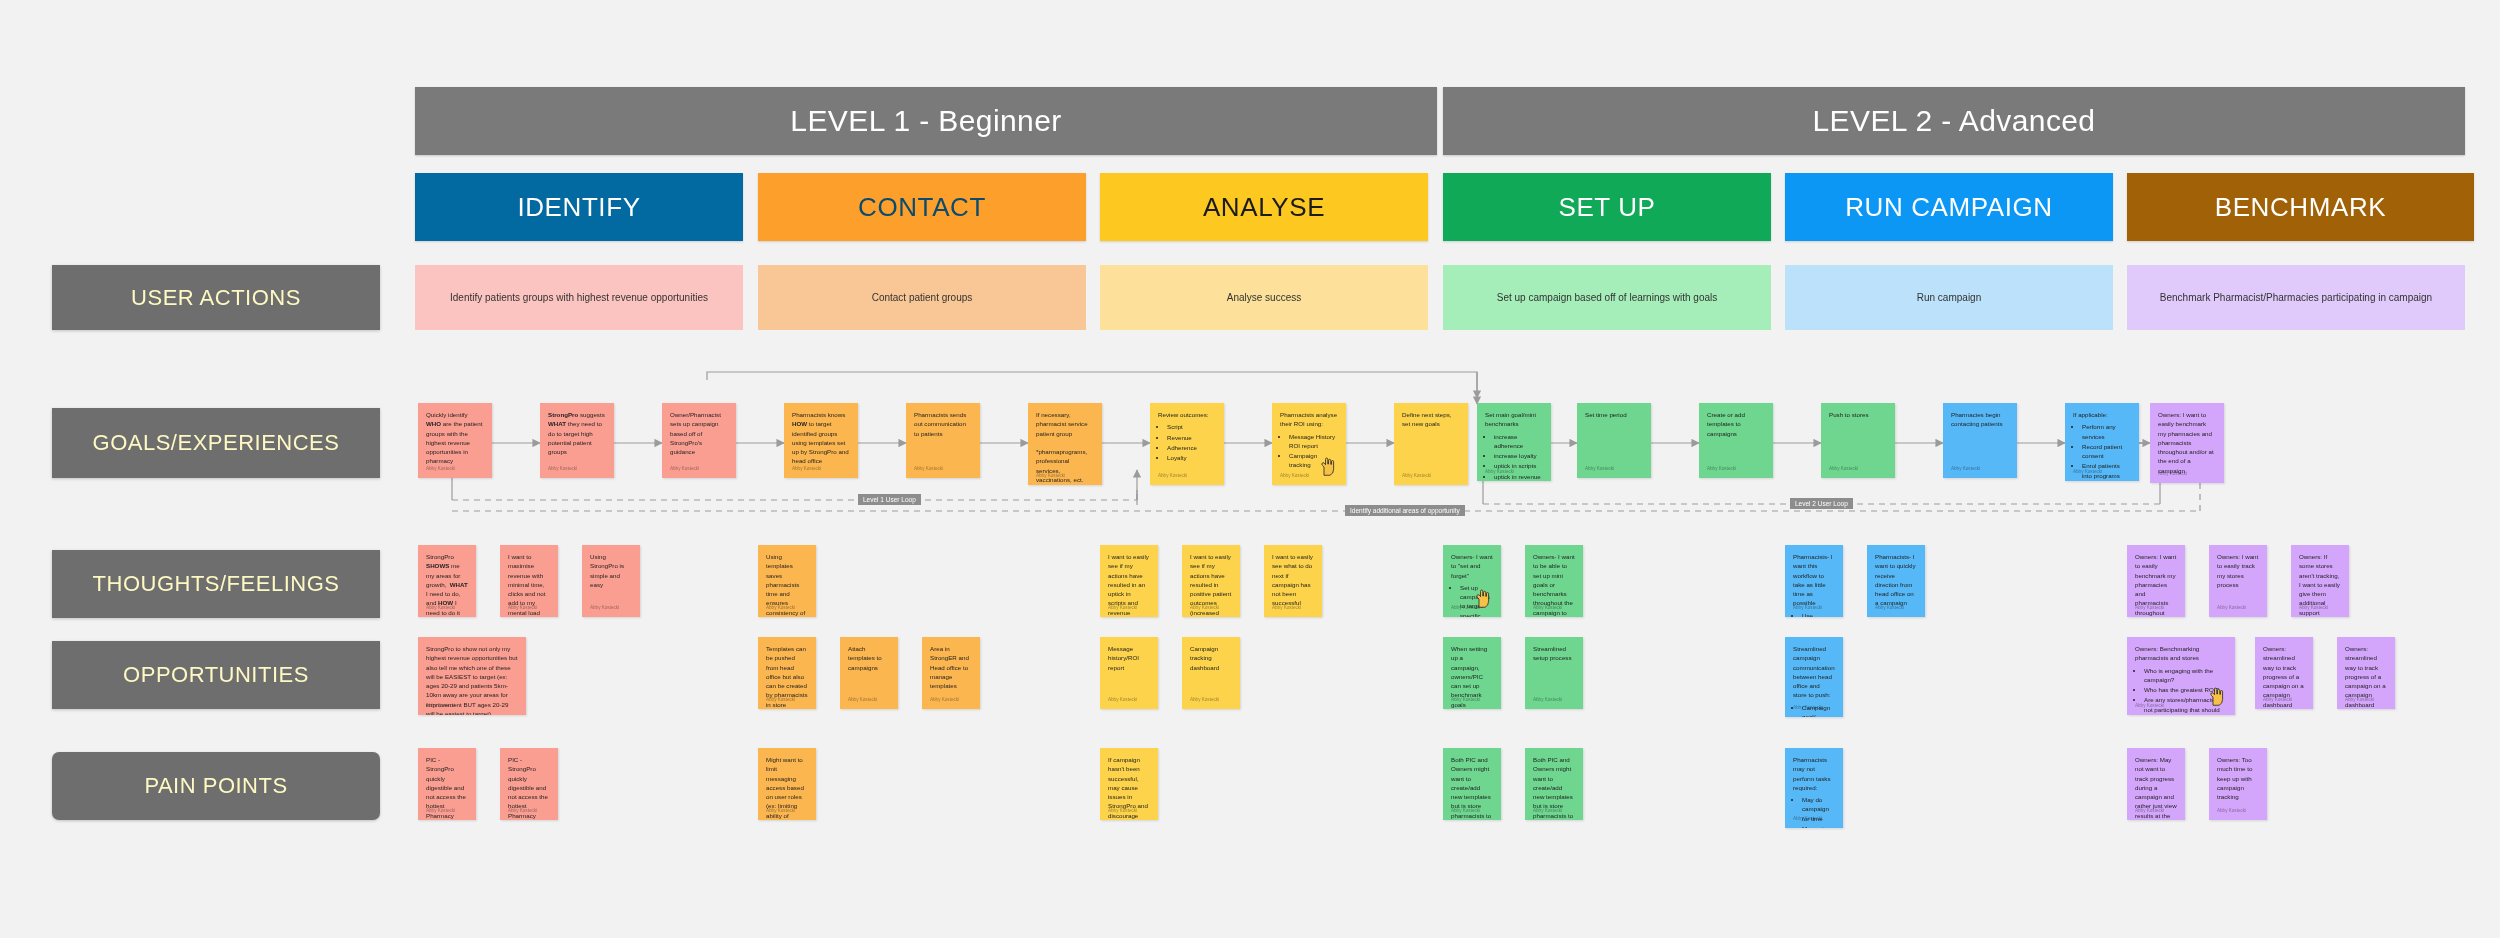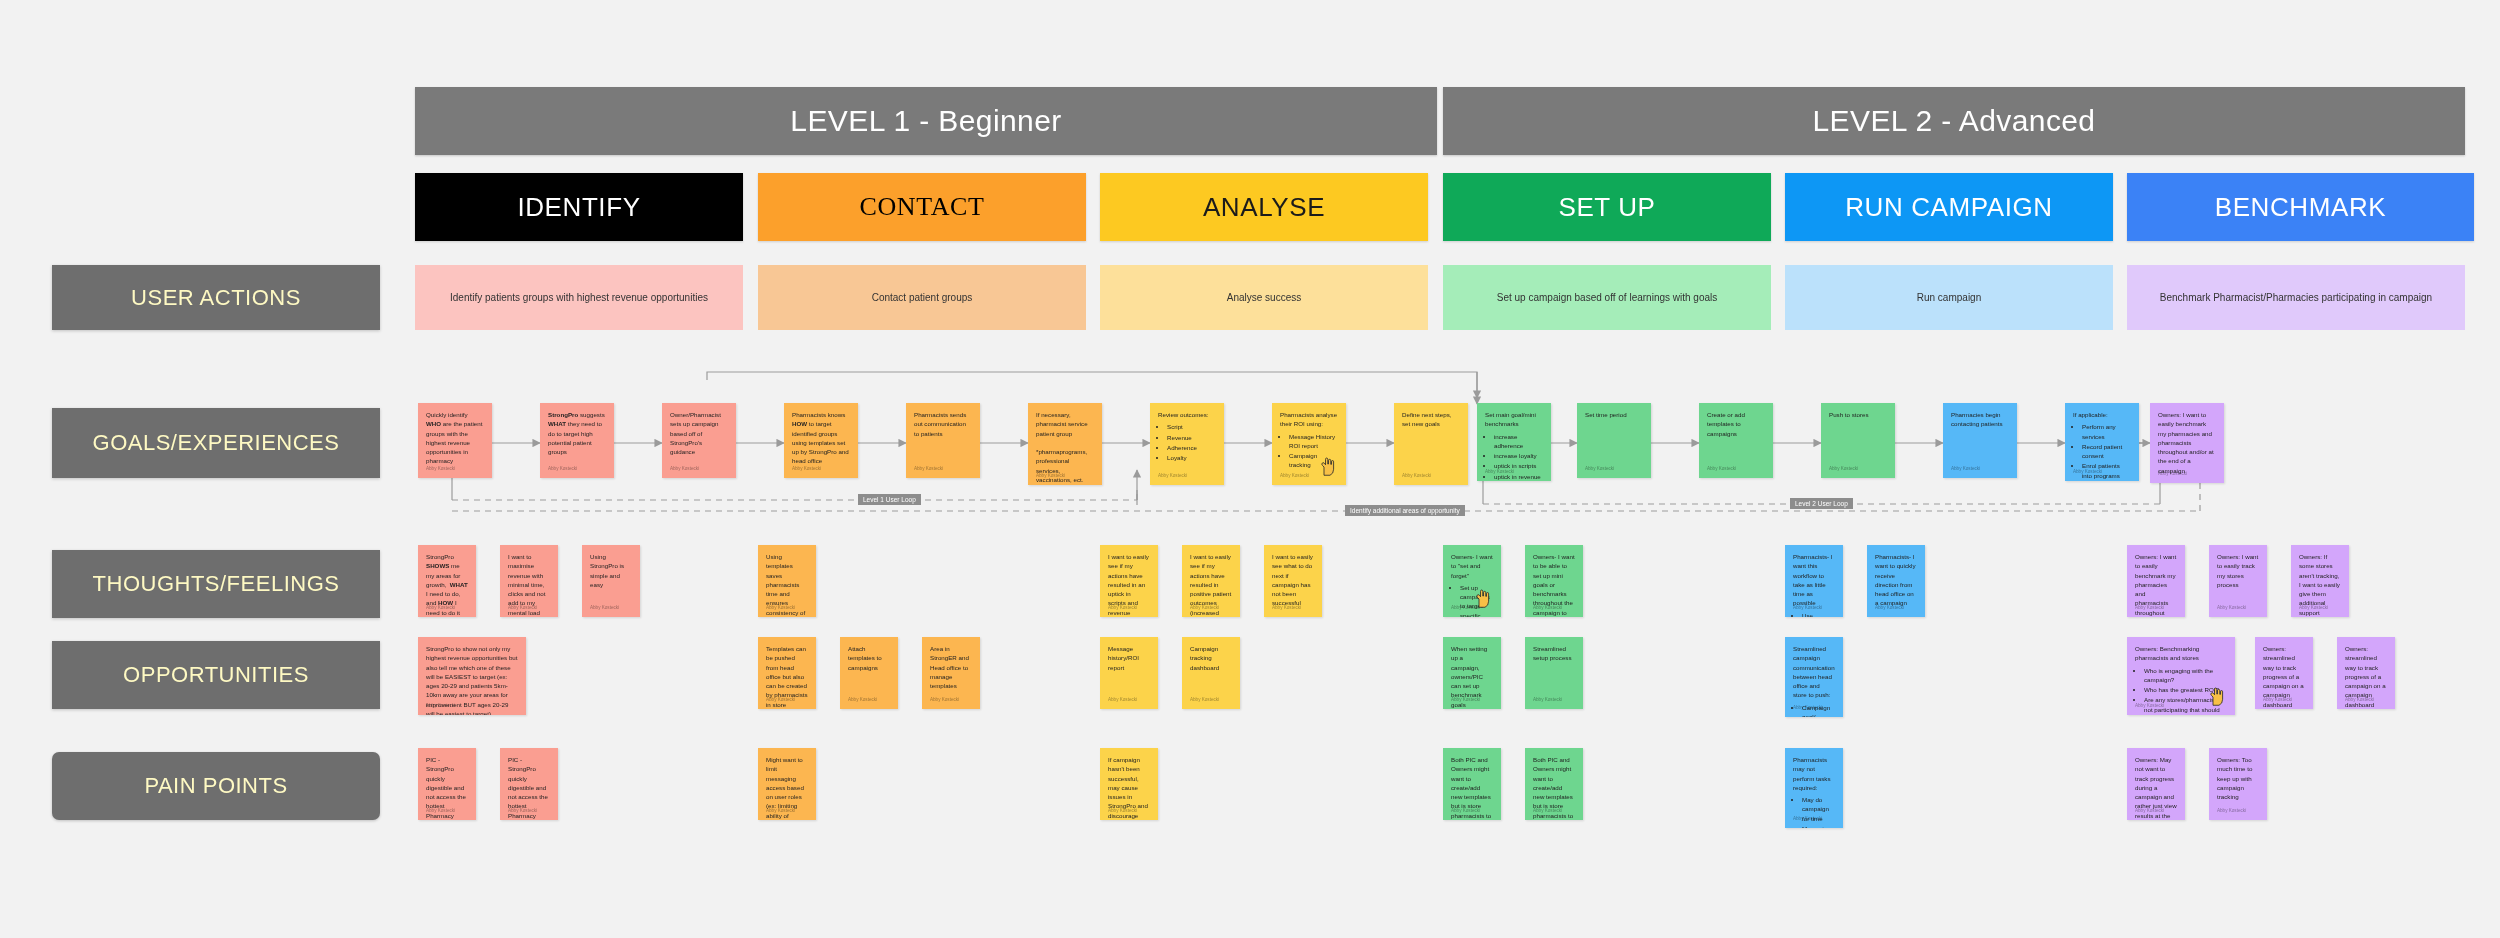"IDENTIFY" div.stage { background: #000000 -> #0369a1 }
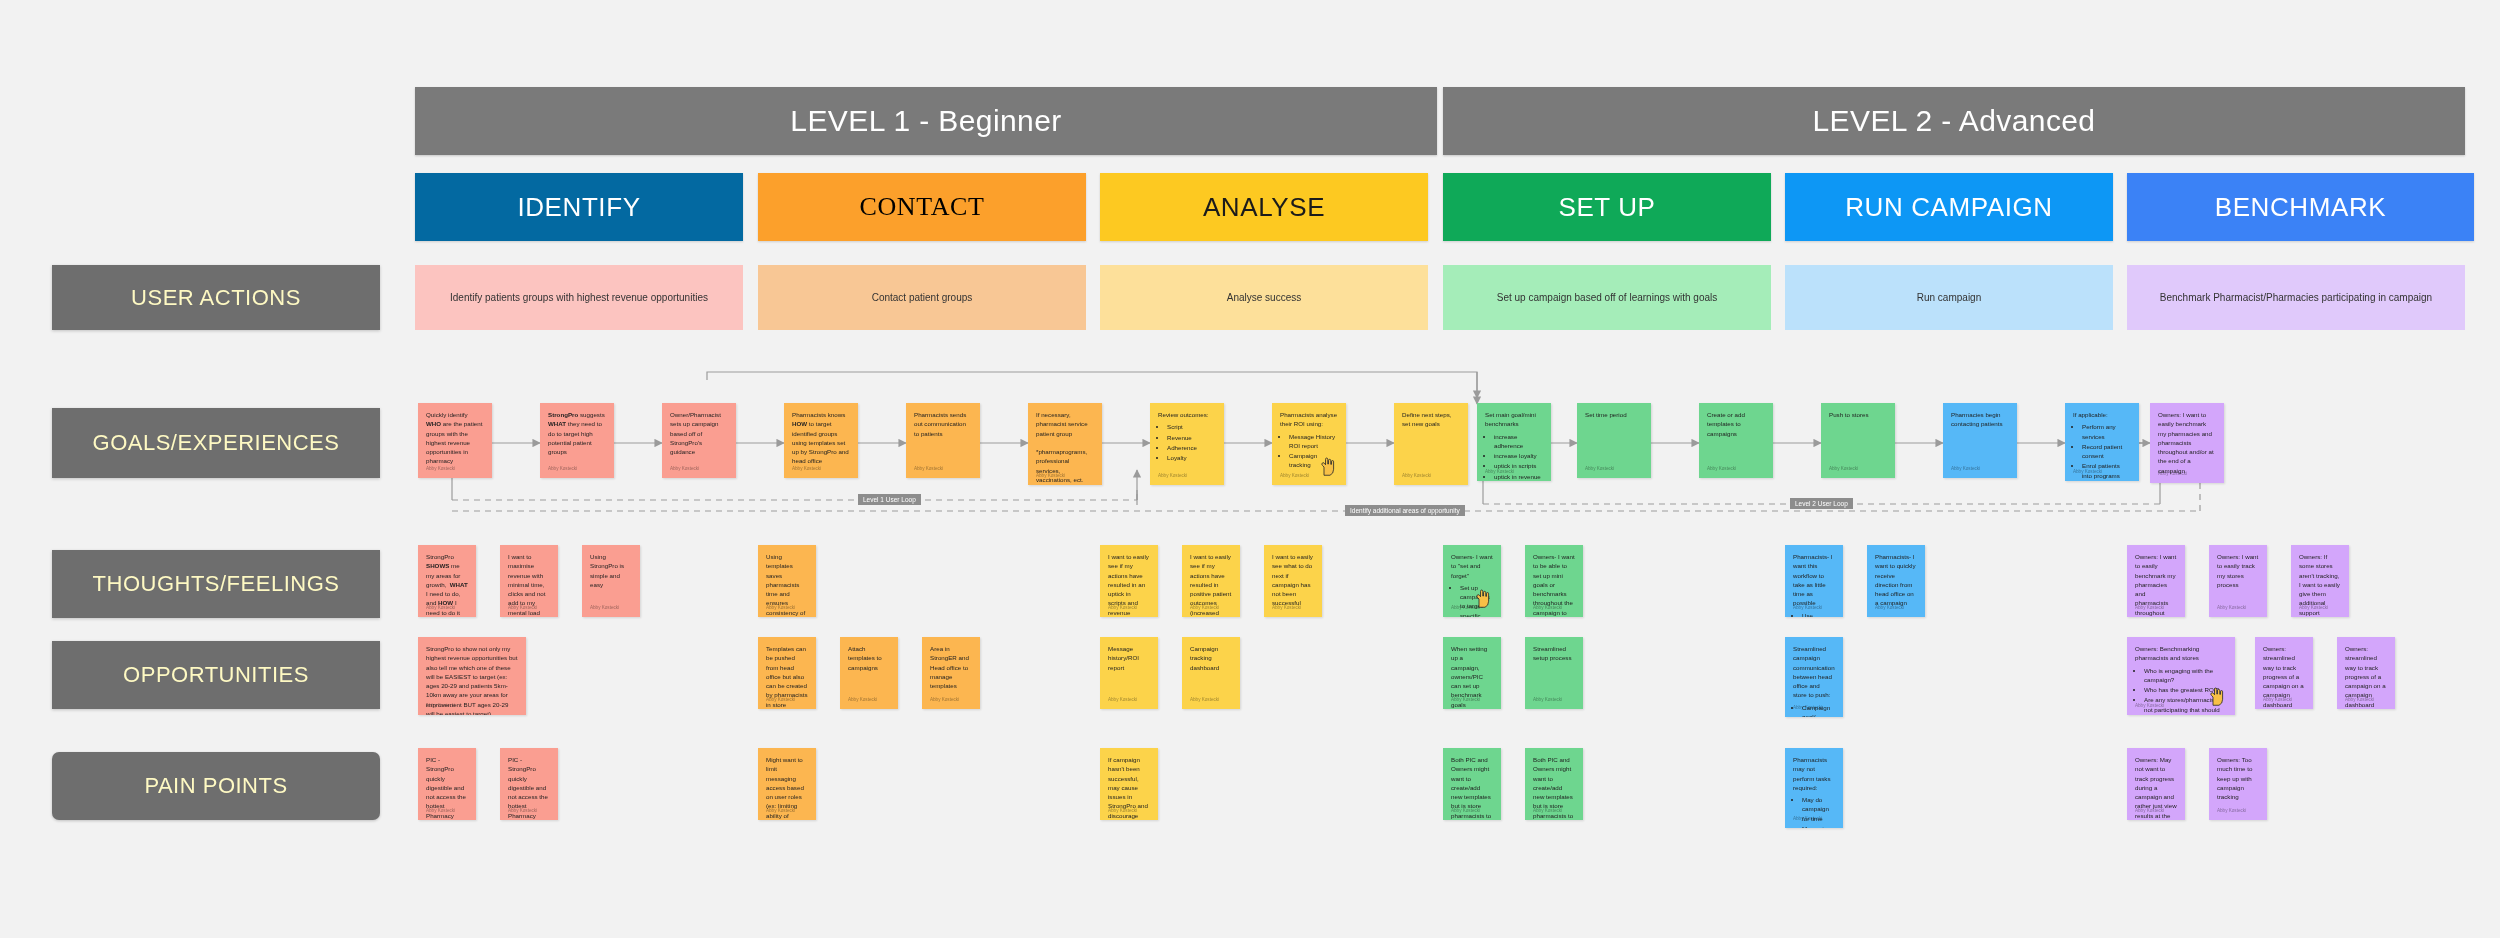"CONTACT" div.stage { color: #000000 -> #0c4a6e; font-family: Liberation Serif, serif -> none }
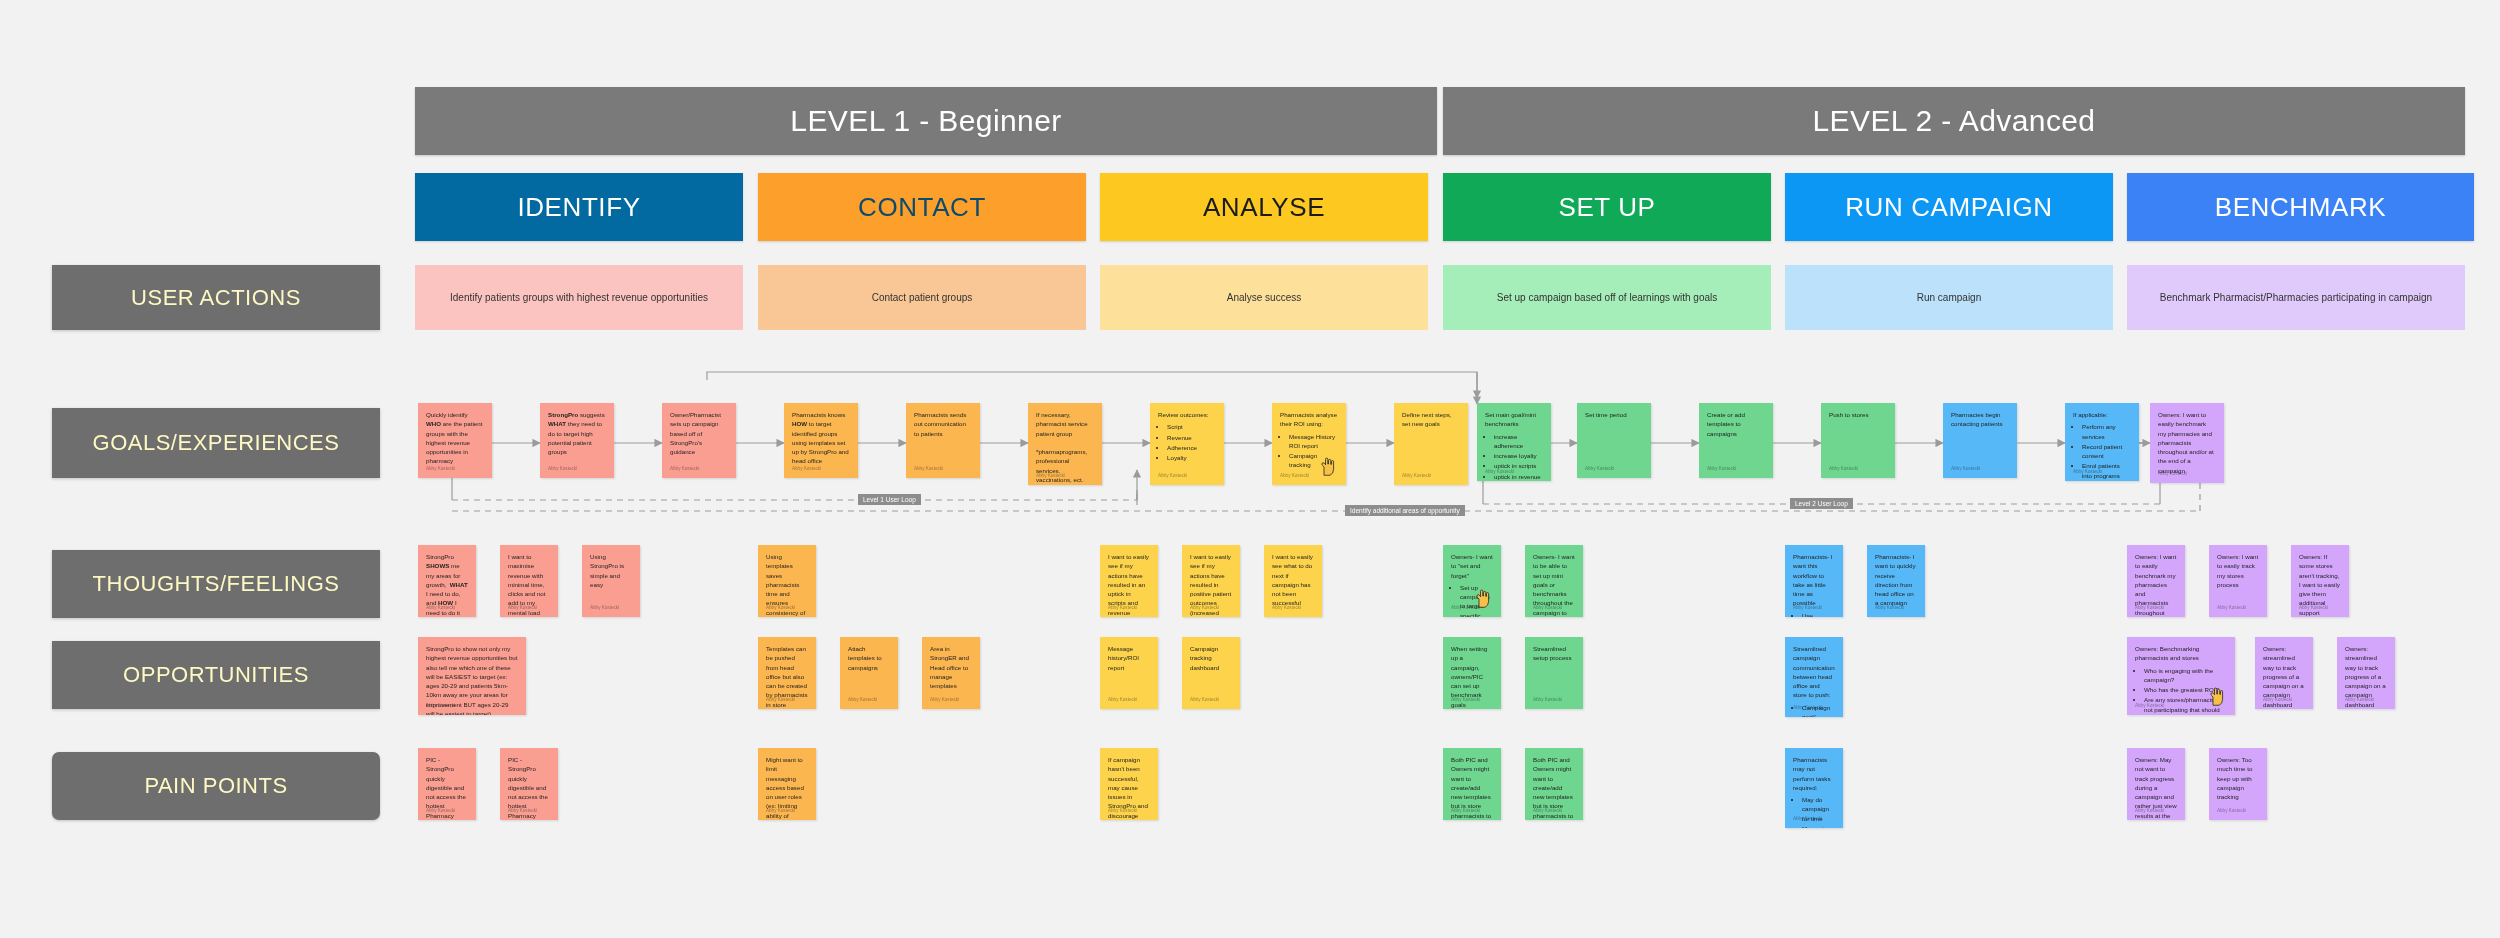"BENCHMARK" div.stage { background: #3b82f6 -> #a16207 }
